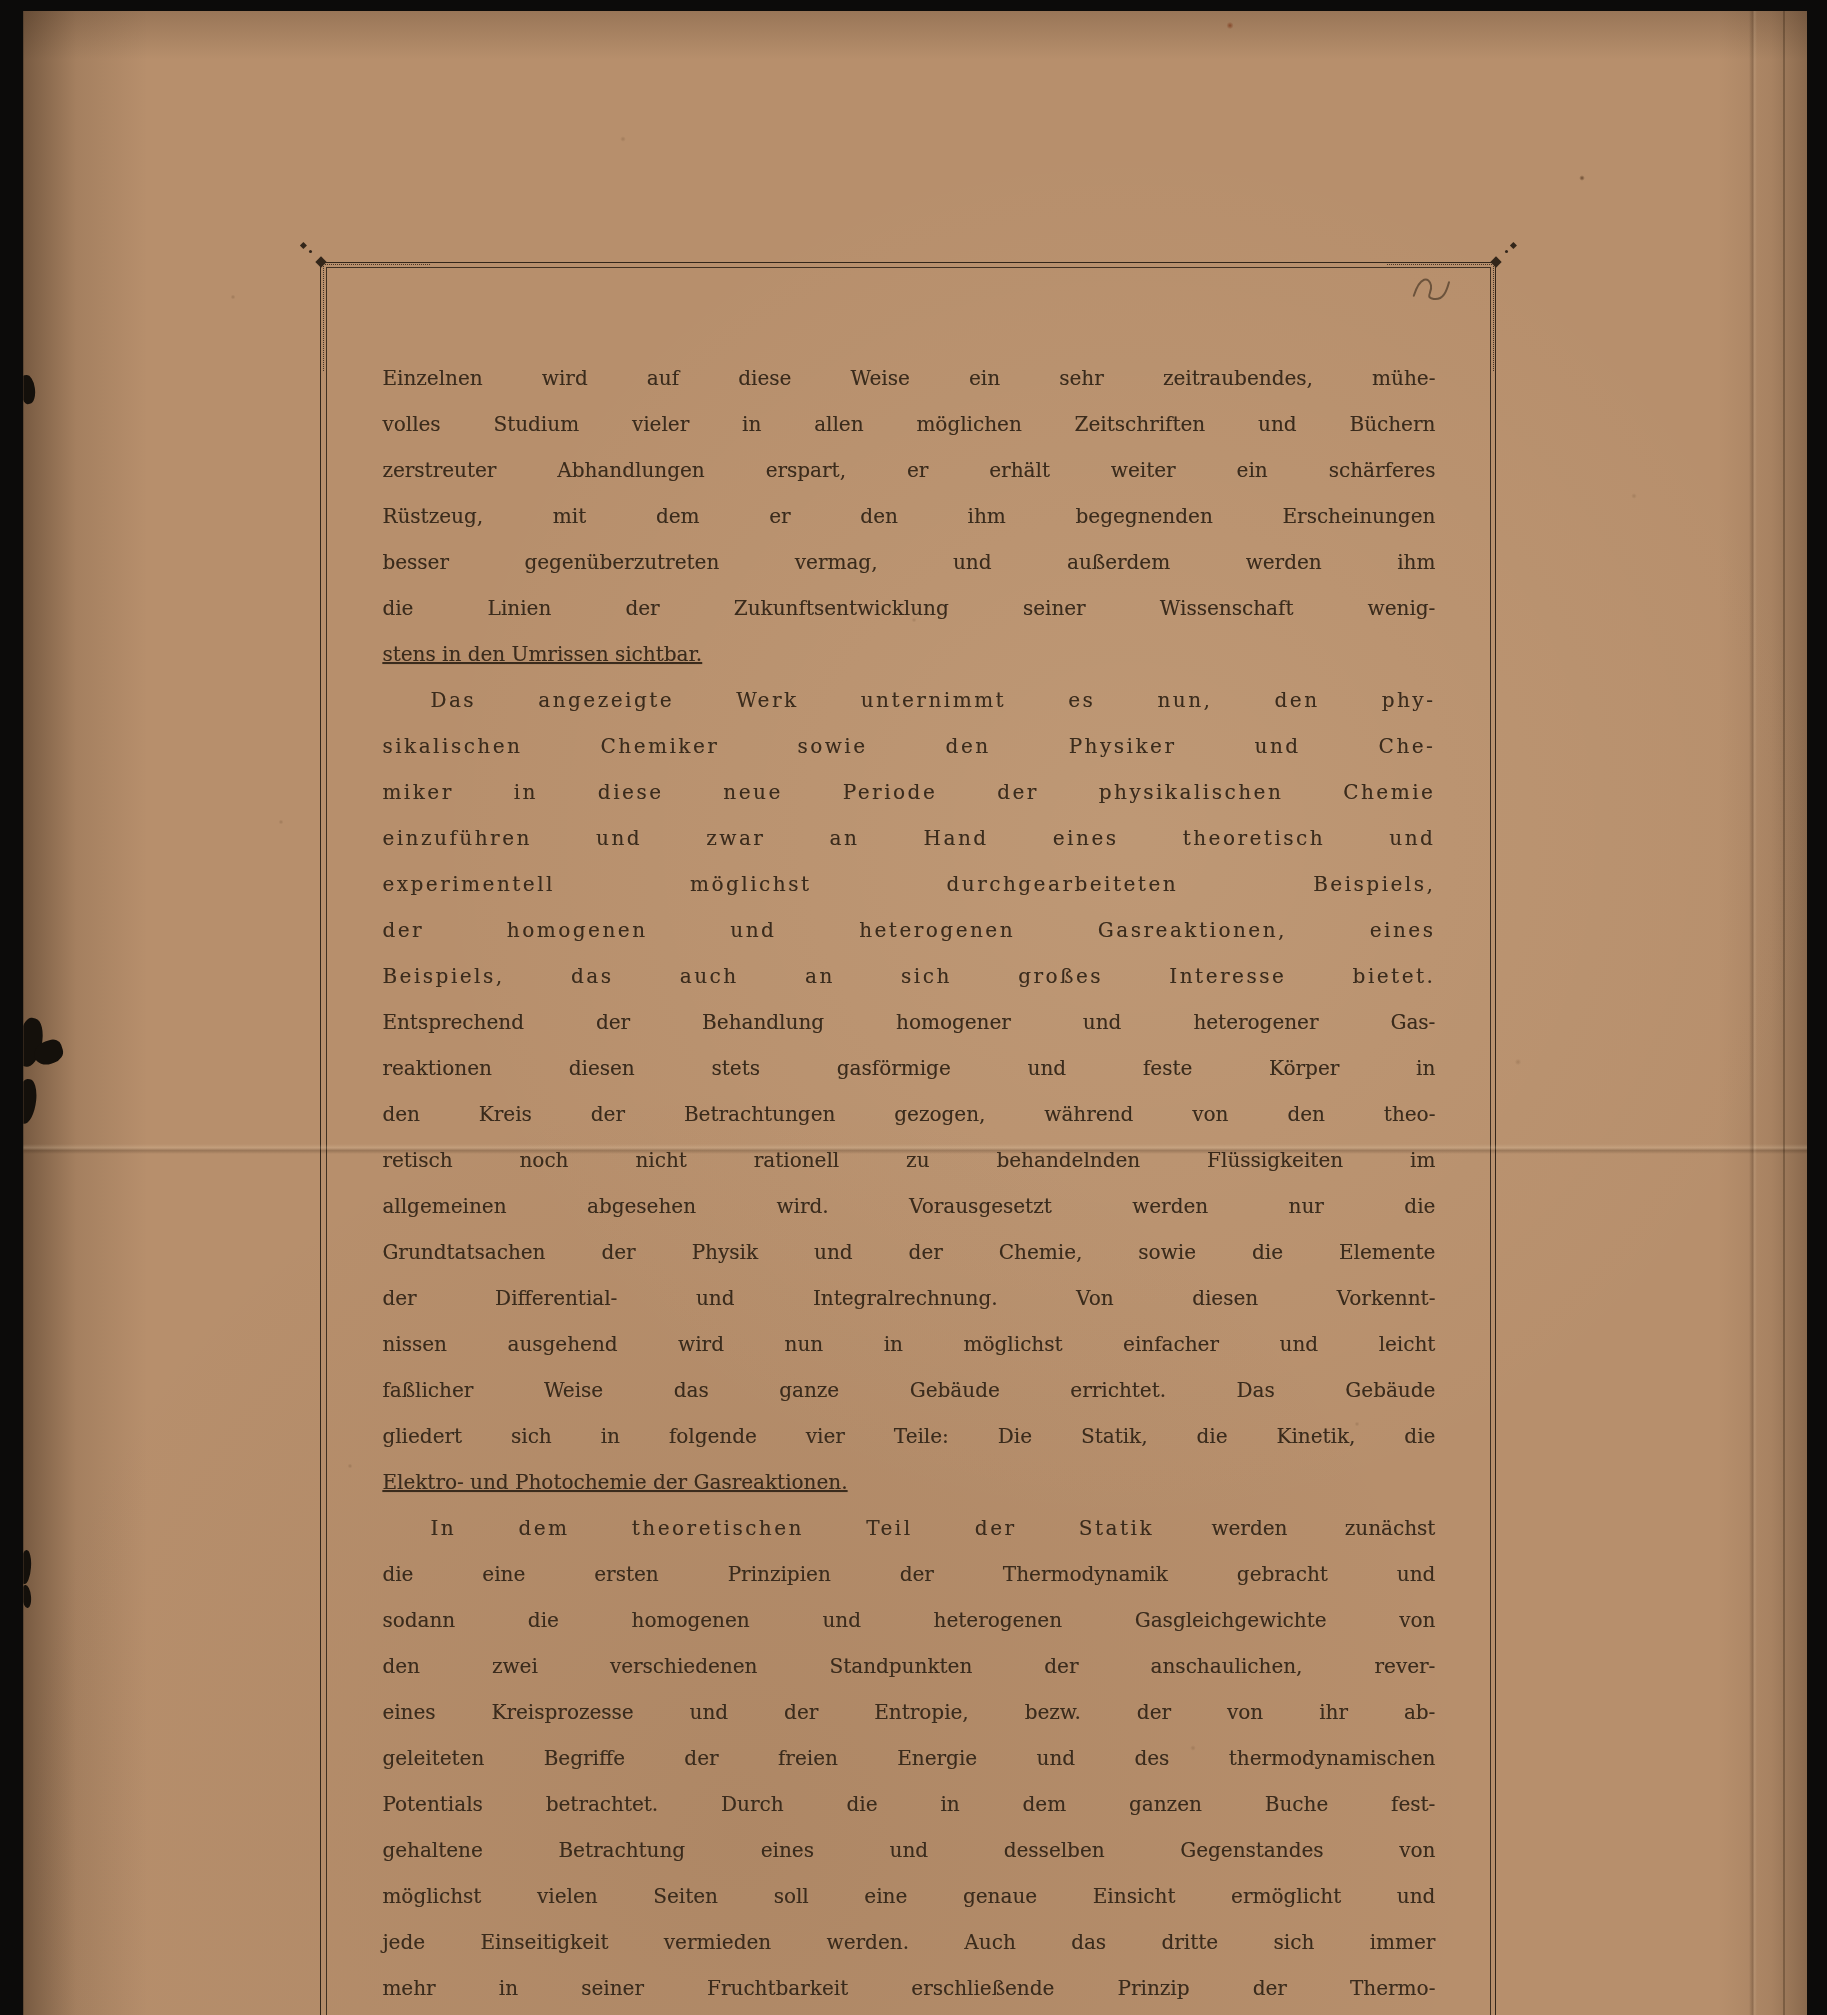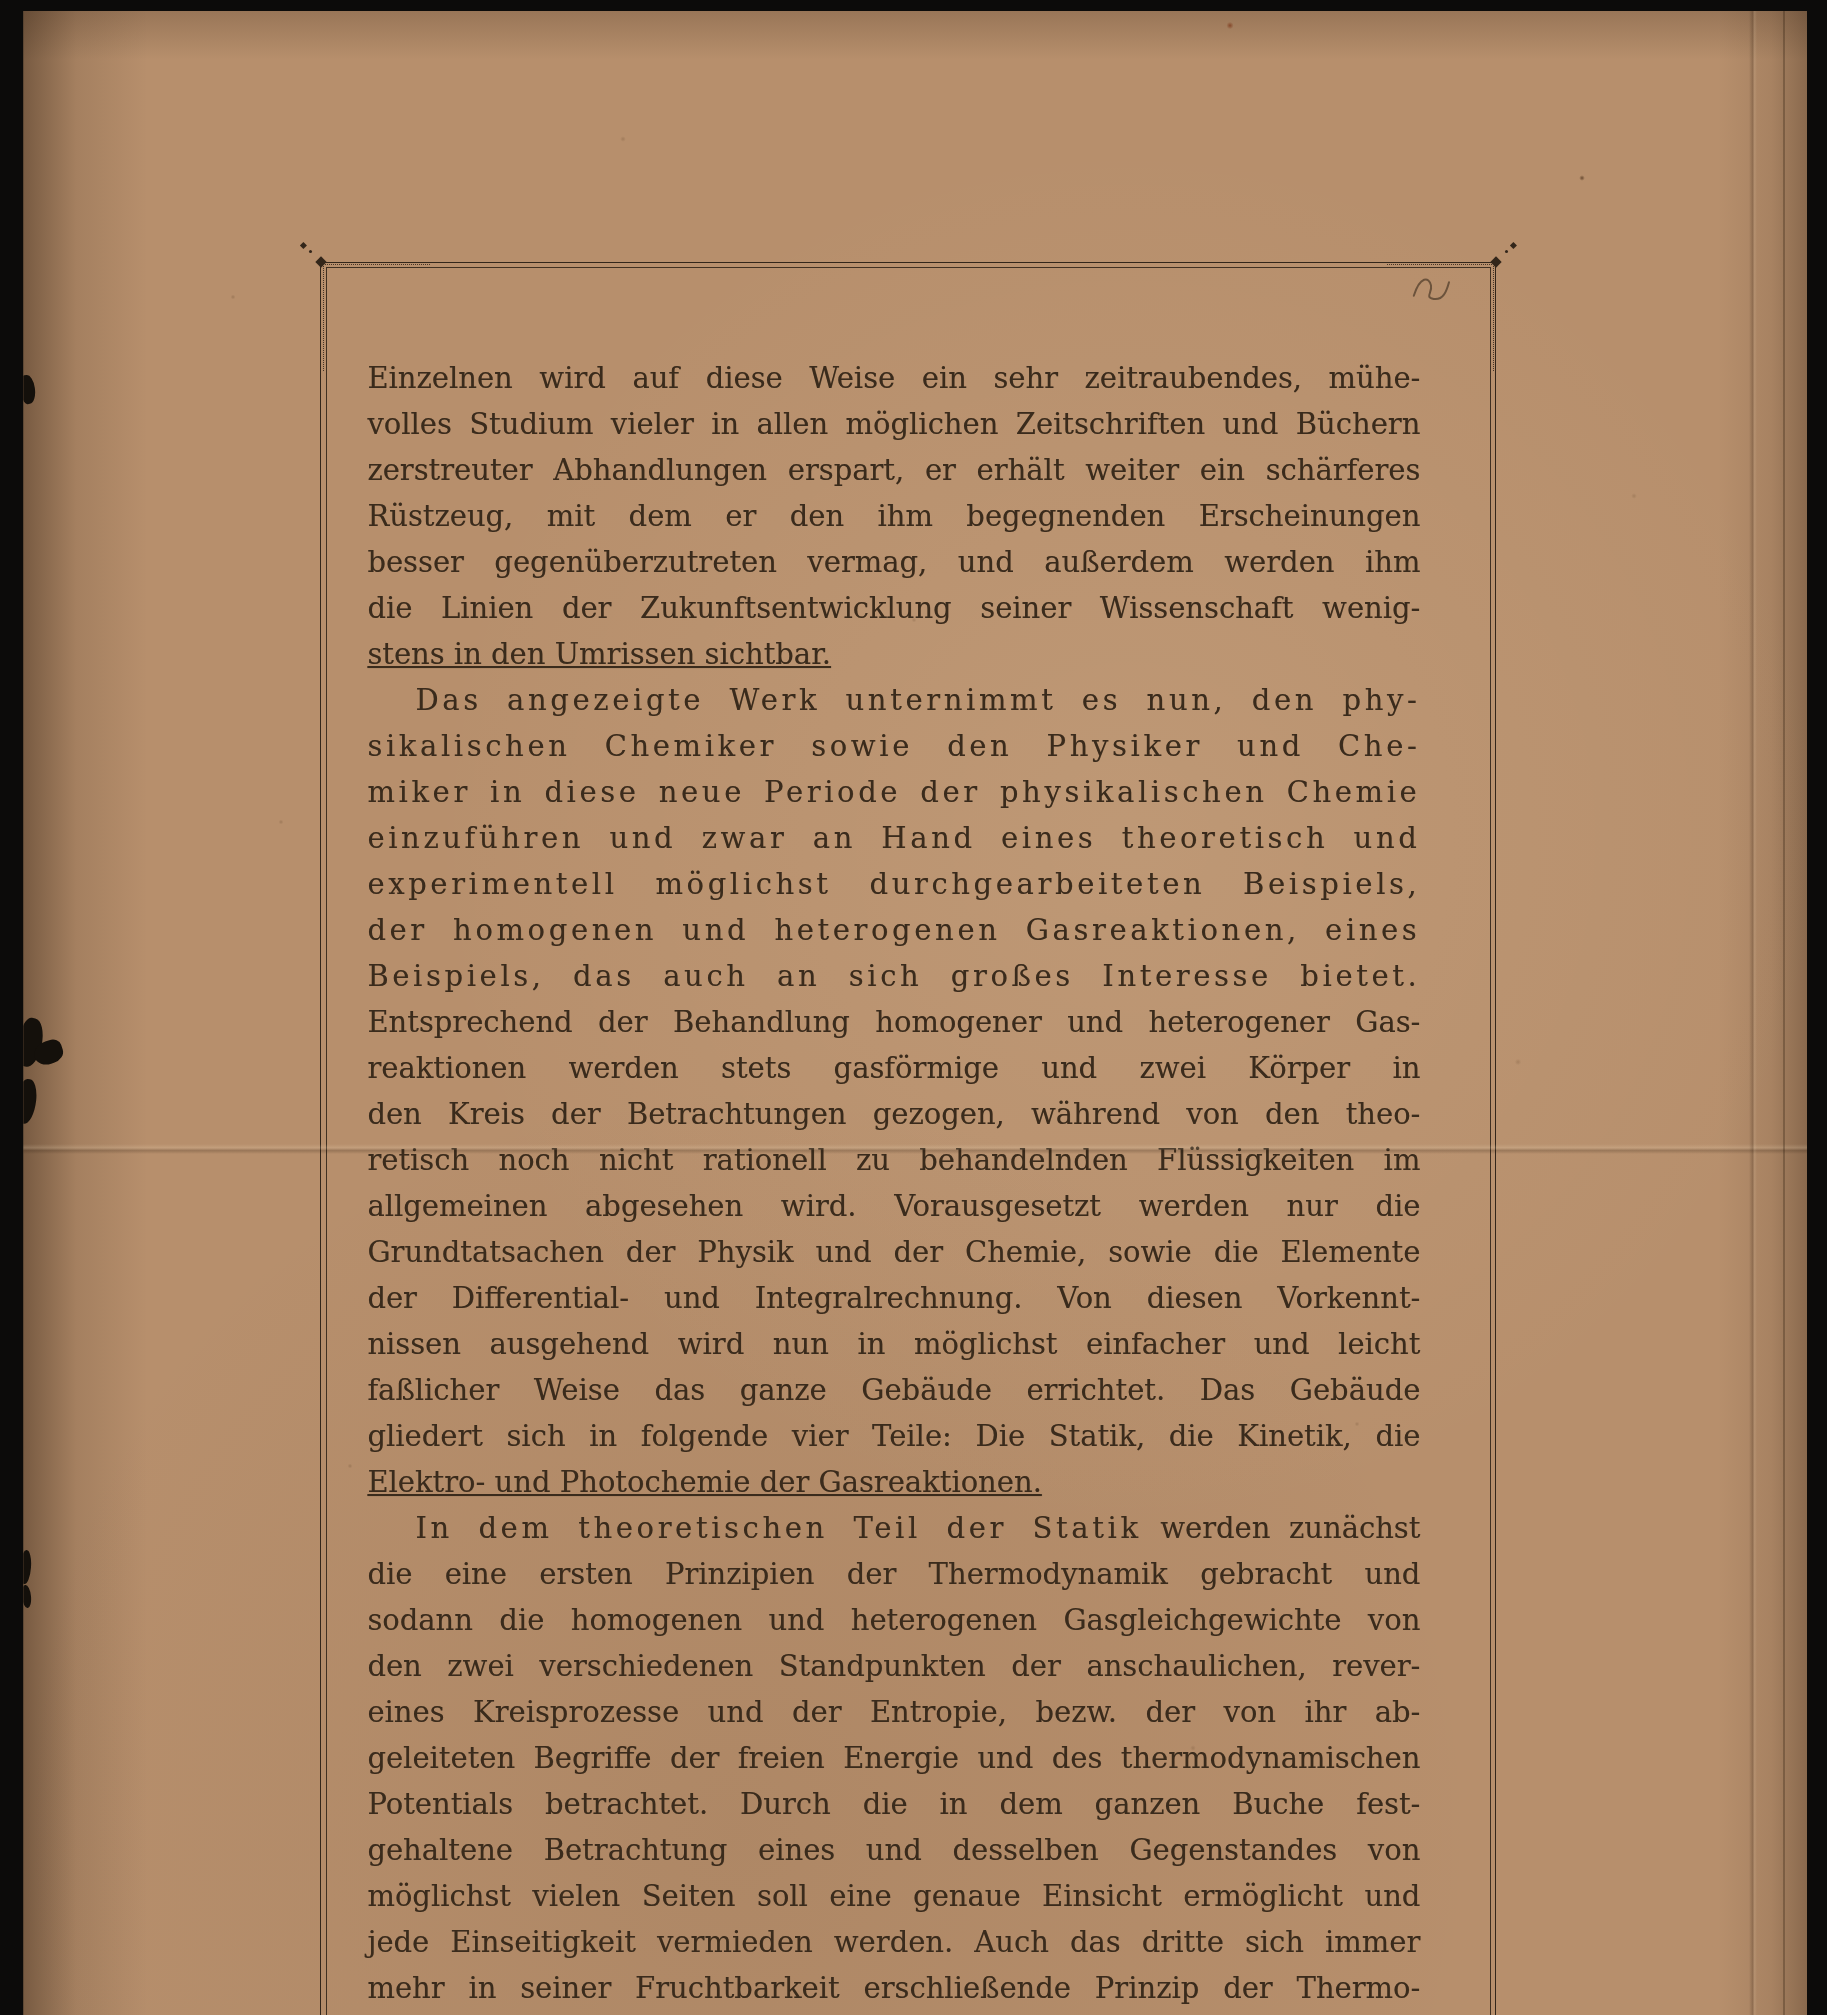"Einzelnen wird auf diese Weise" .textblock { font-size: 29px -> 20px; left: 344px -> 359px }
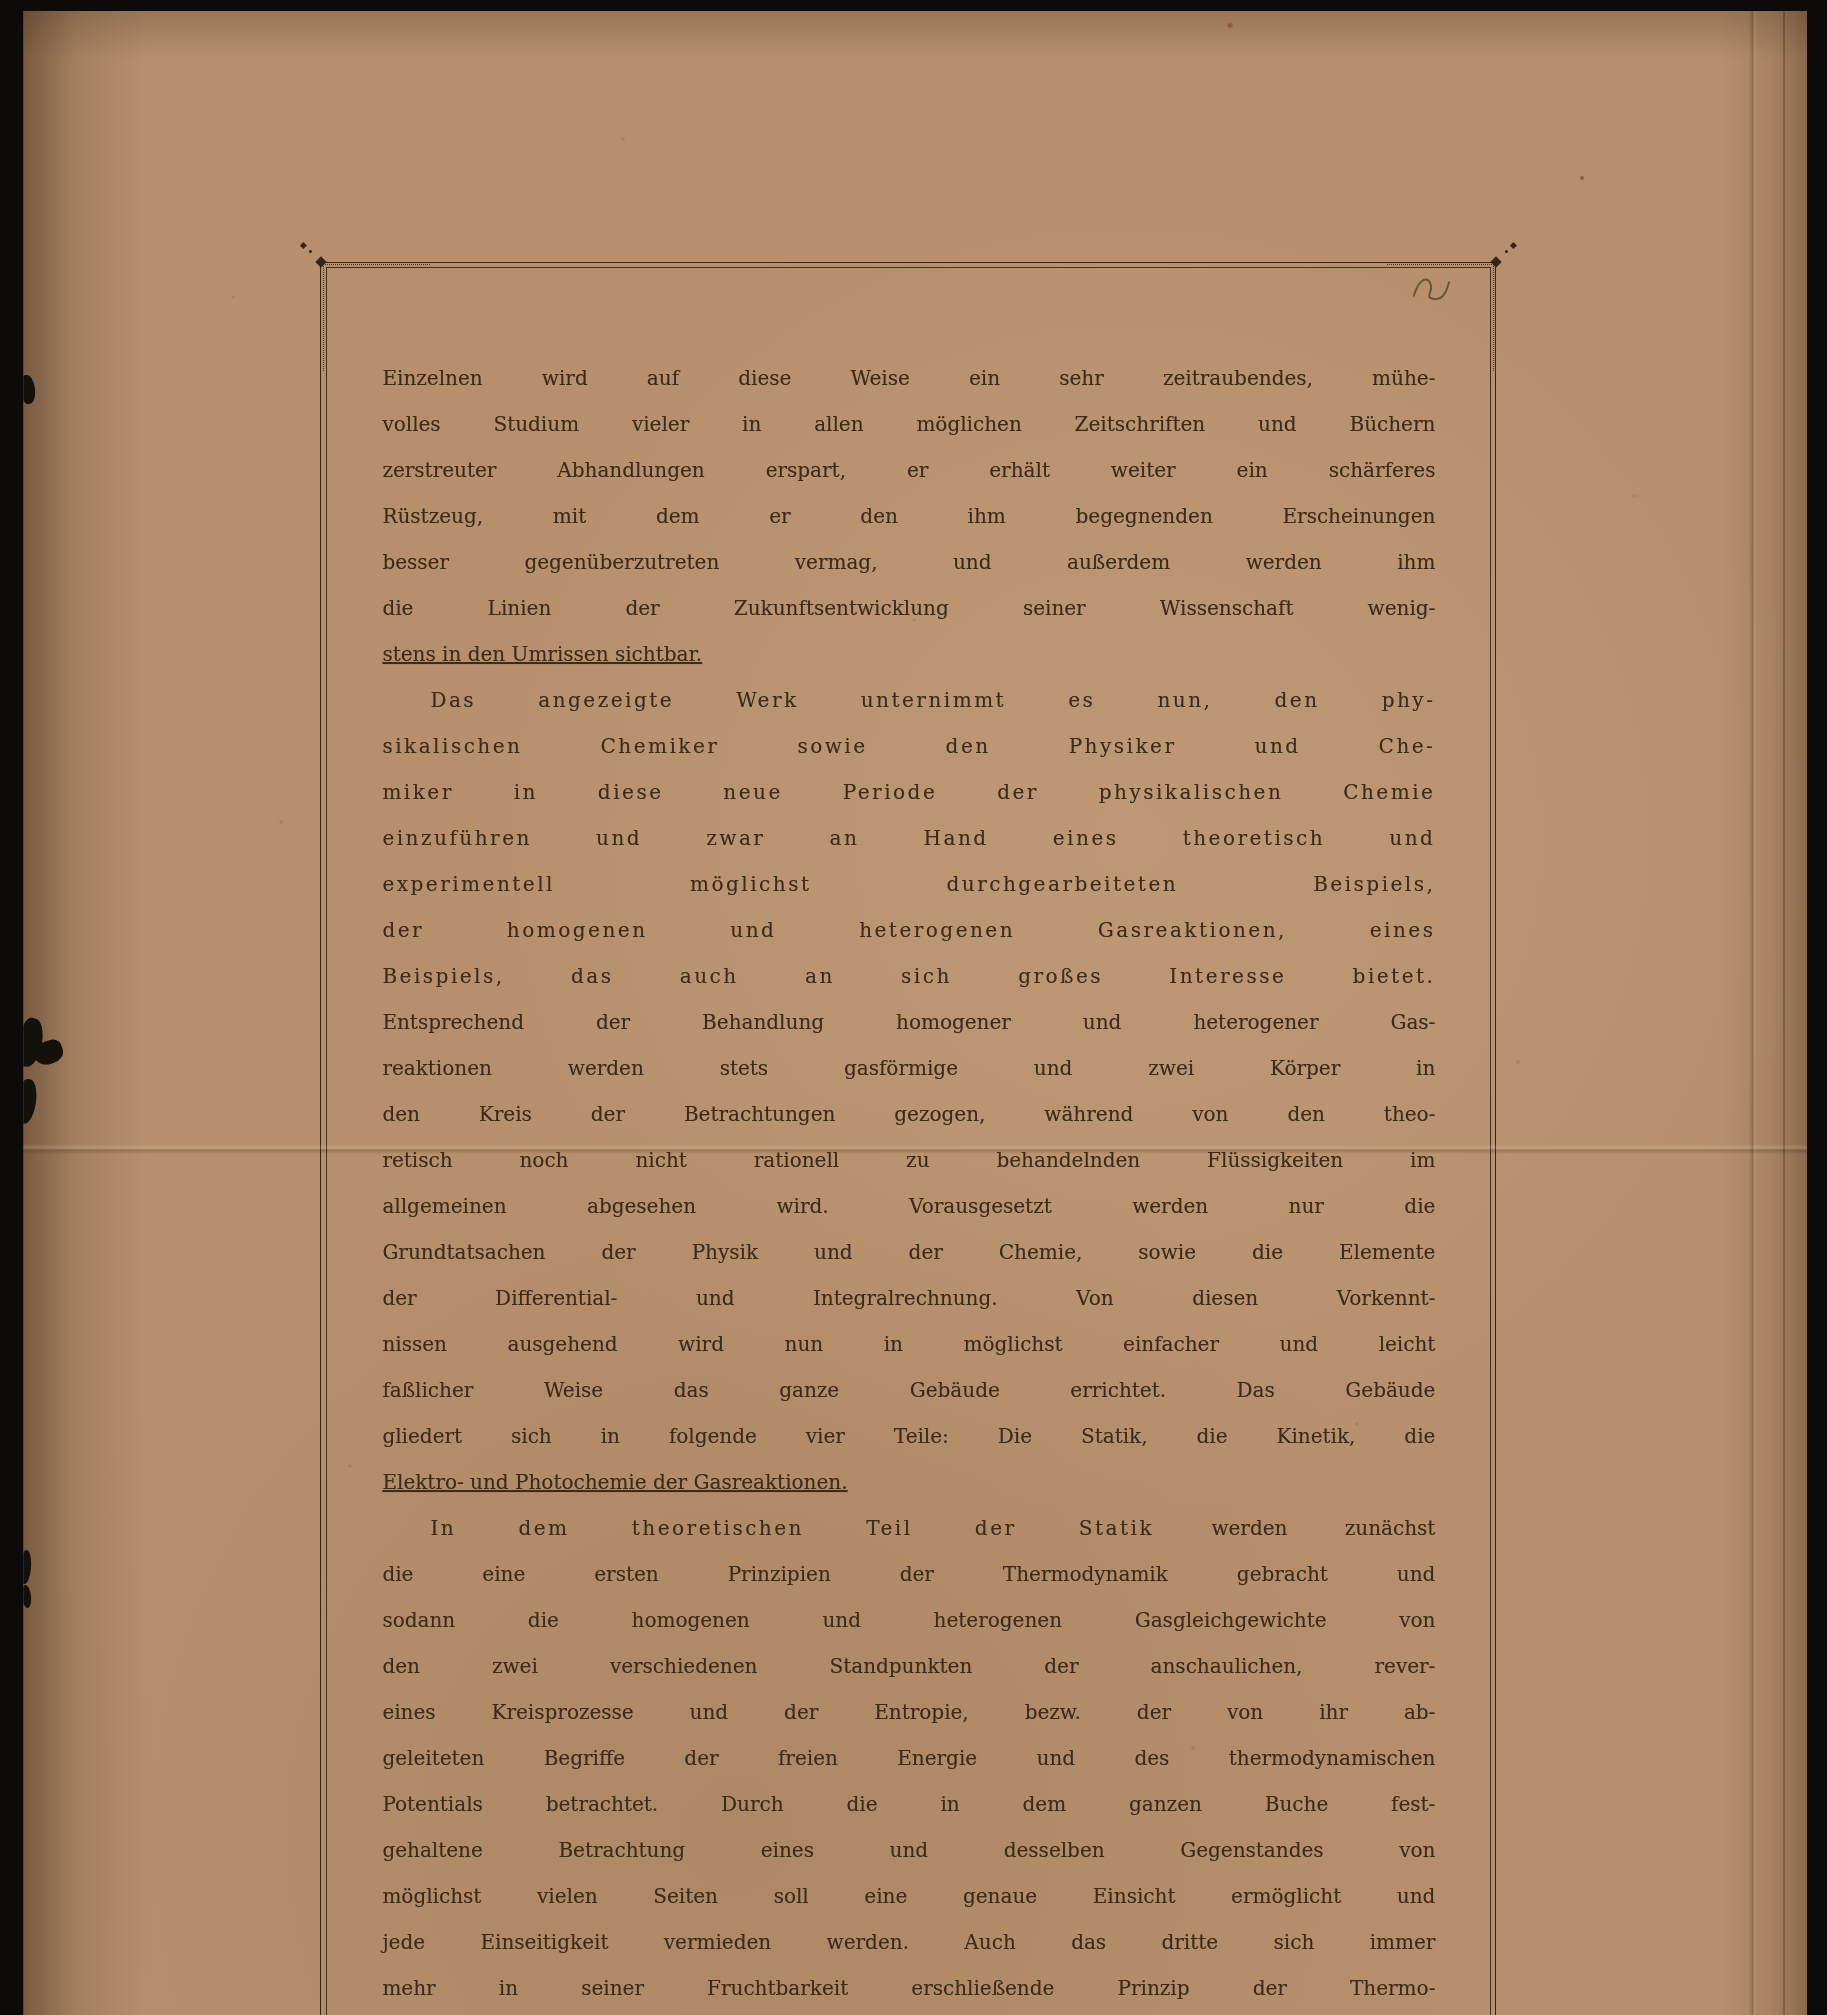"reaktionen werden stets gasförmige und" span { text: werden stets gasförmige und zwei -> diesen stets gasförmige und feste }
